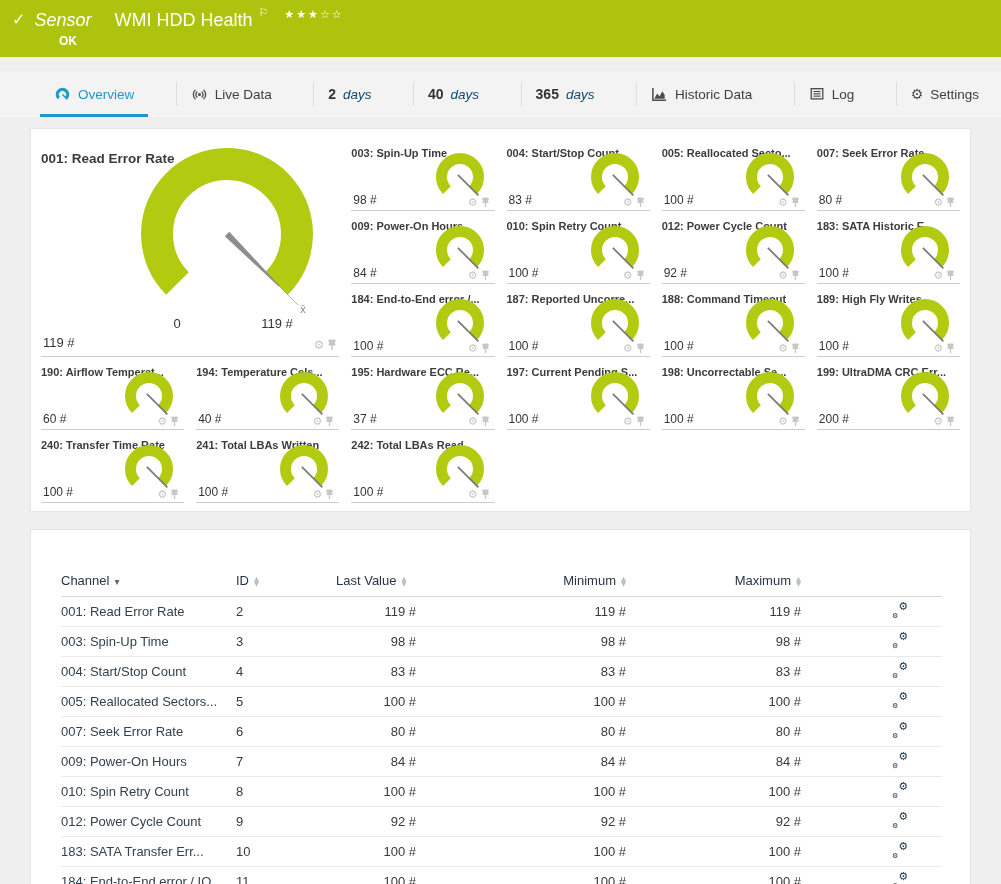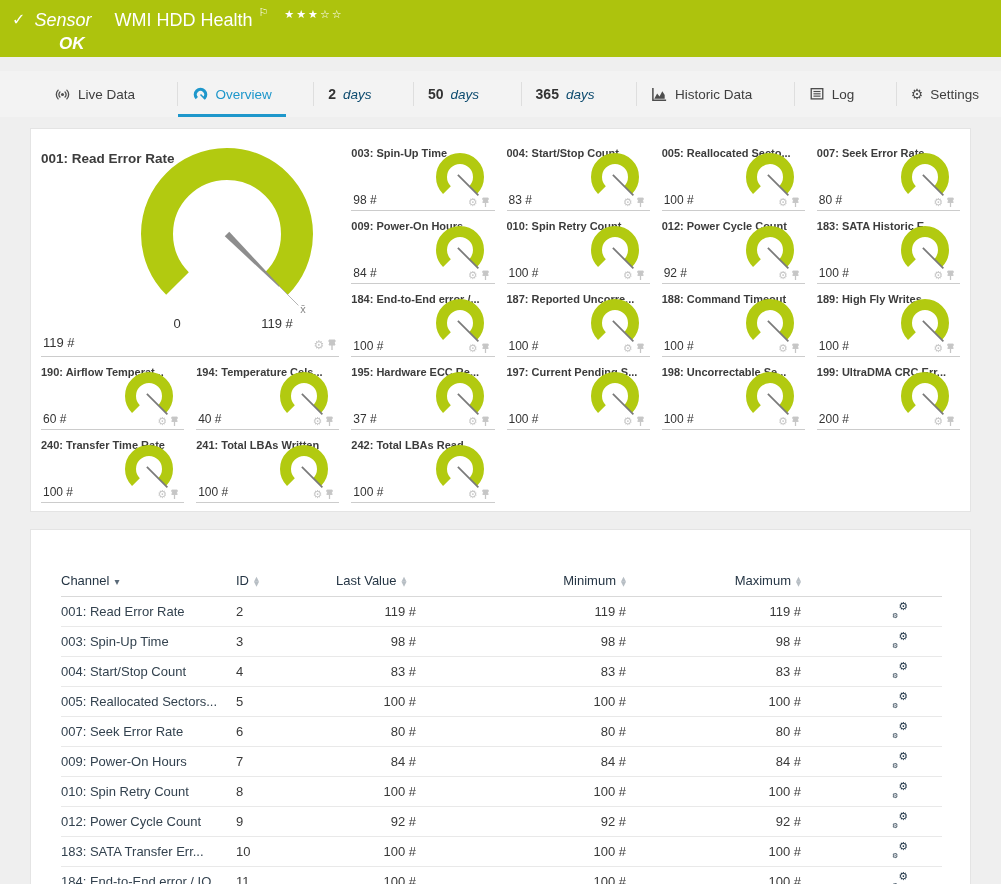"OK" .status-ok { font-size: 17px -> 12px; font-style: italic -> none }
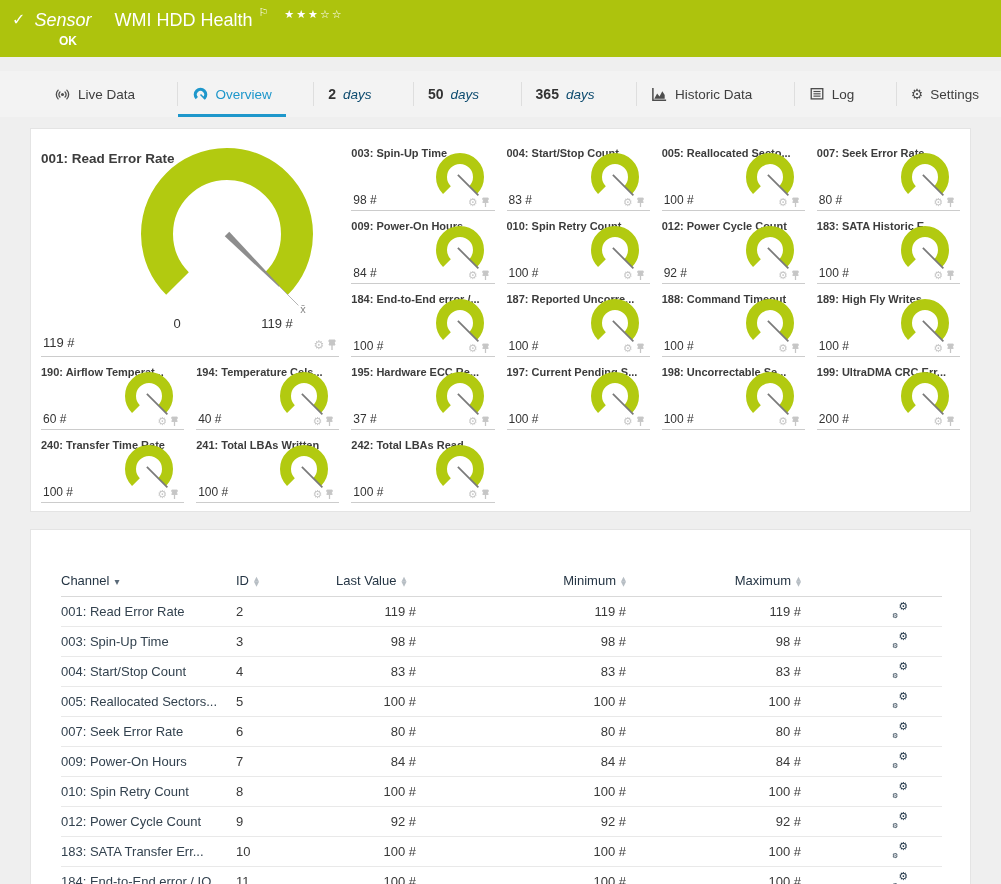"Live Data" div.tab { order: before "Overview" -> after "Overview" }
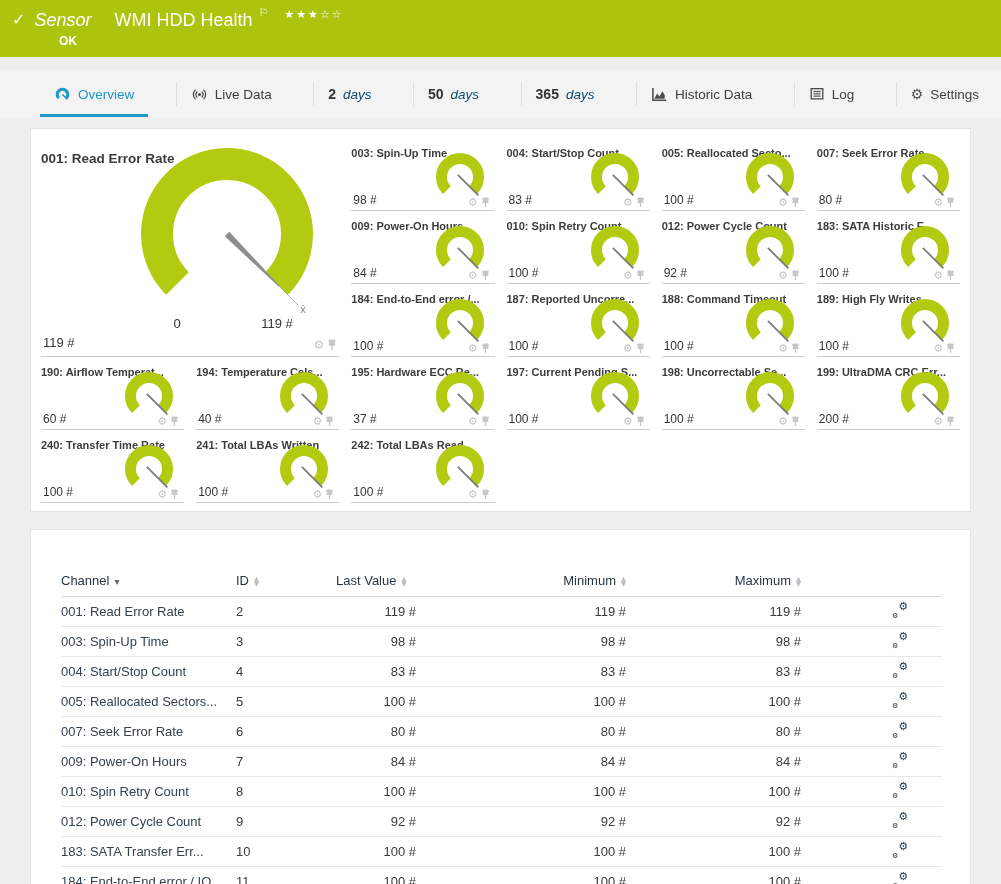"50" span.num { text: 50 -> 40 }
